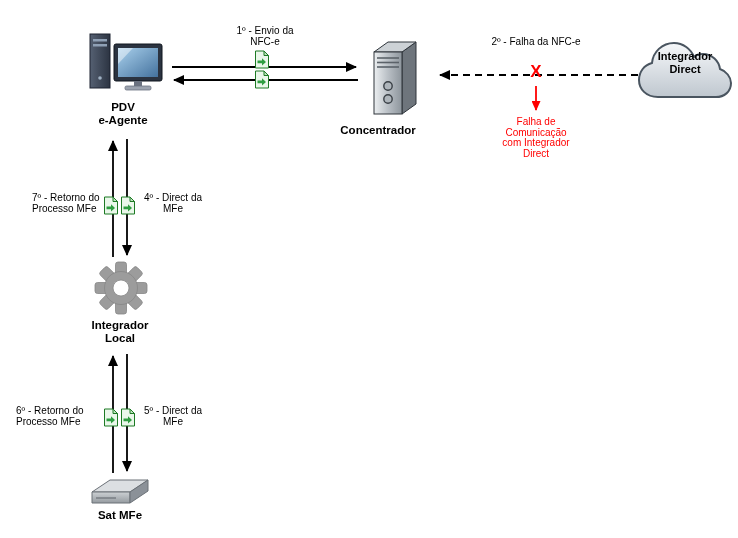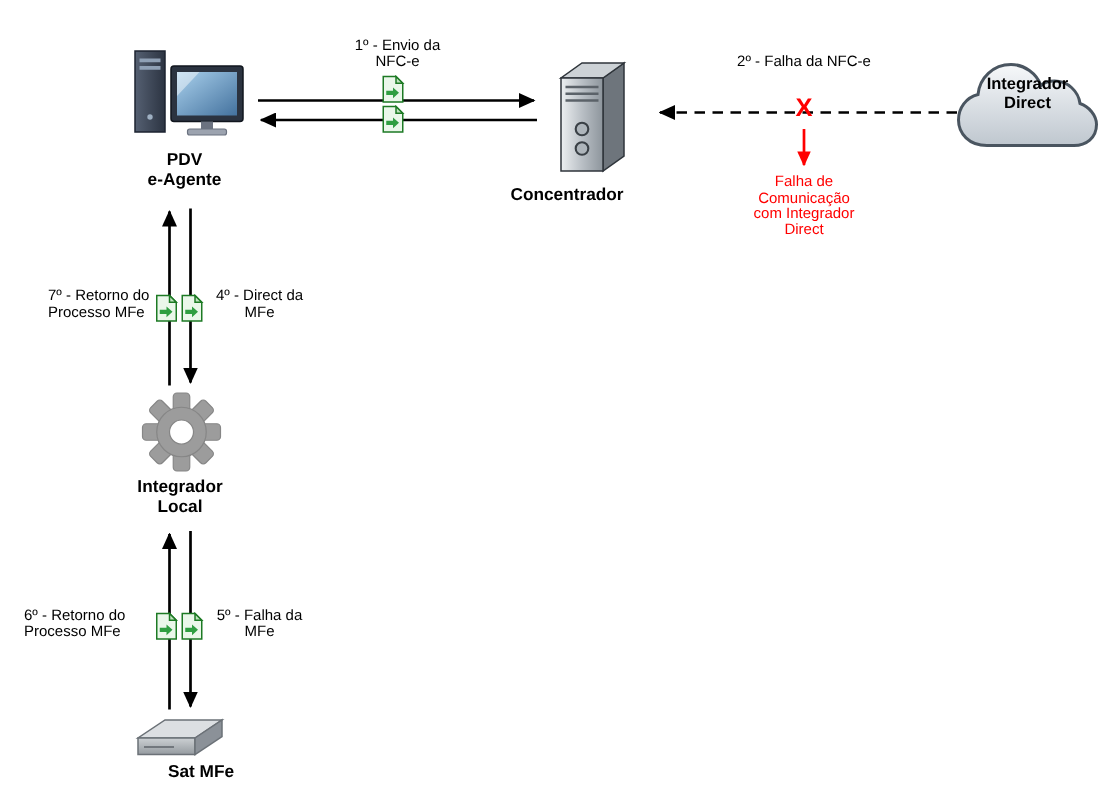"5º - Falha da" div.edge-lbl { text: Falha -> Direct }
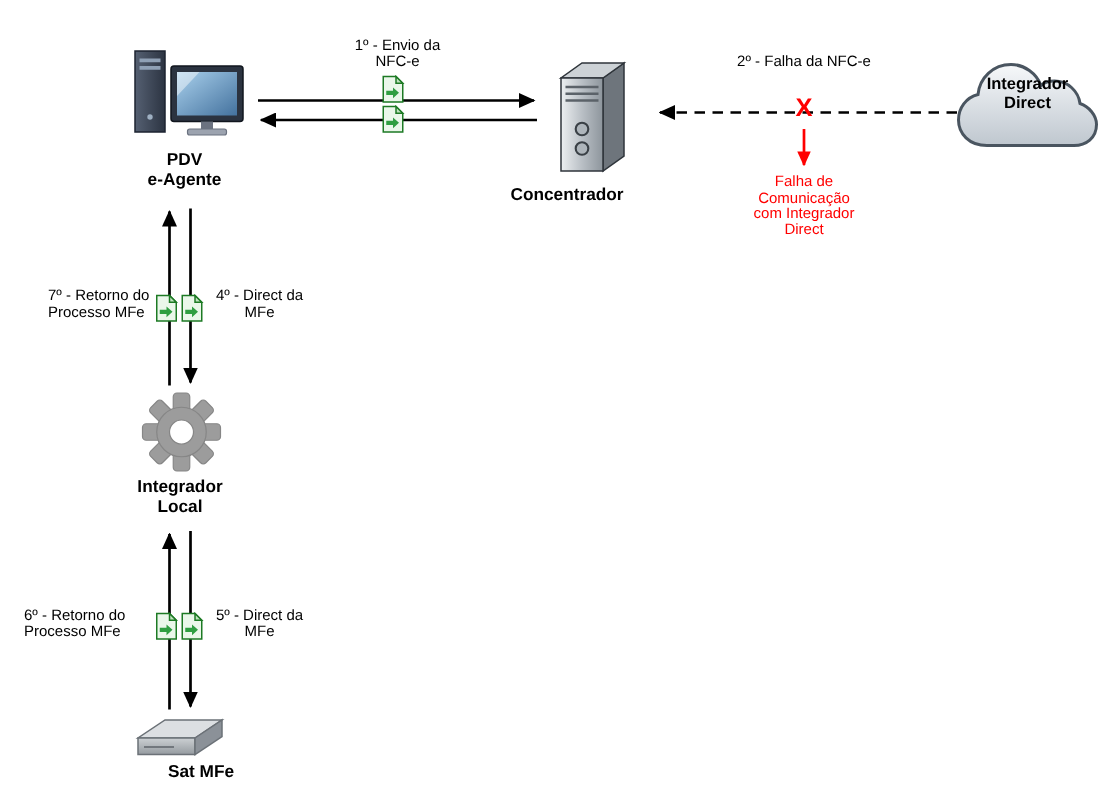"Sat MFe" div.node-lbl { left: 94px -> 80px }
